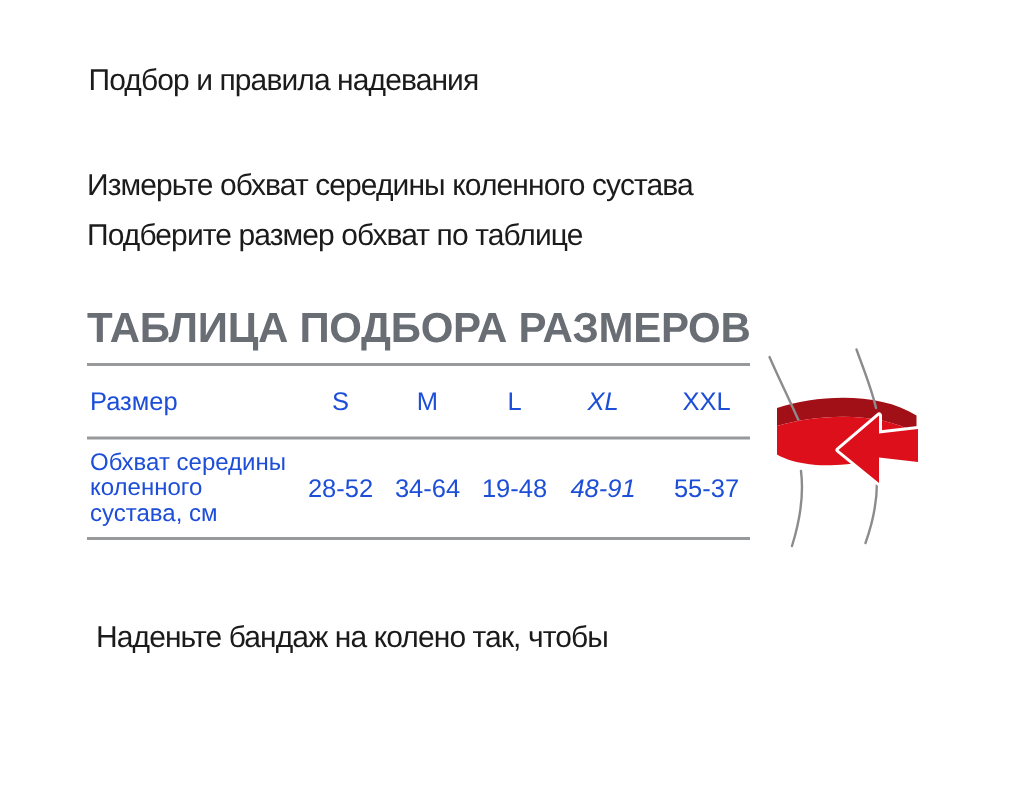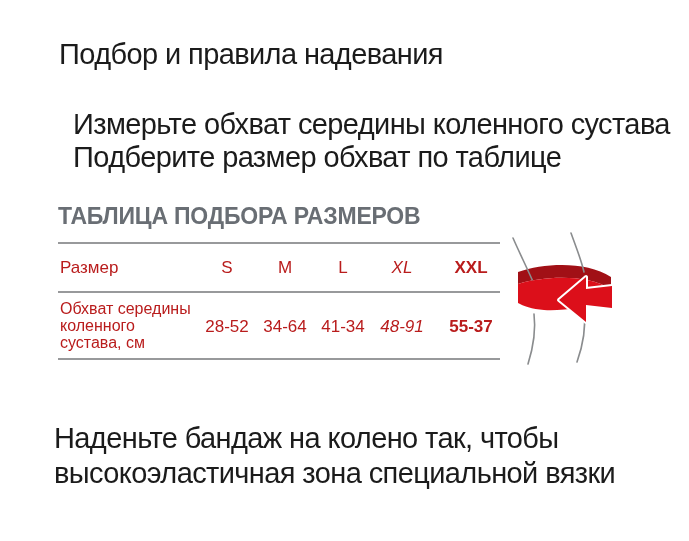"Подбор и правила надевания" .txt-main { font-size: 29px -> 20px }
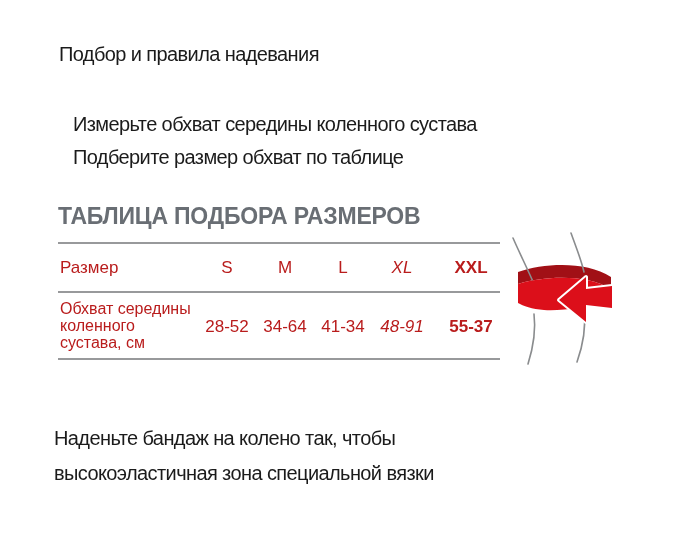"Измерьте обхват середины коленного" .intro { margin-left: 15px -> none }
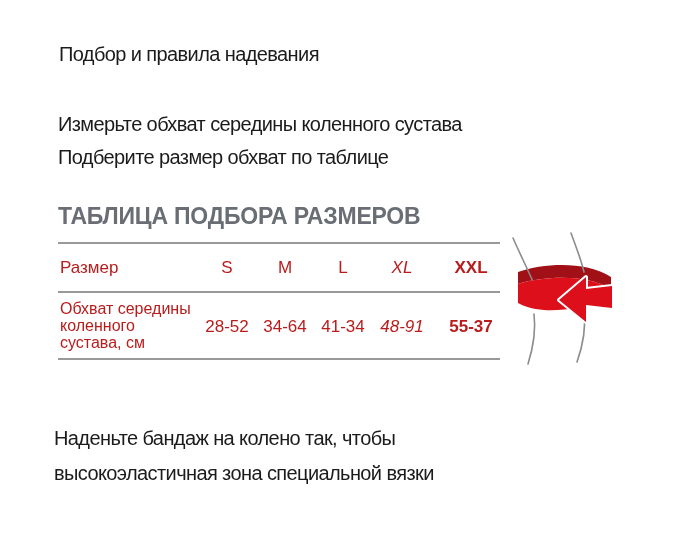"ТАБЛИЦА ПОДБОРА РАЗМЕРОВ" .tbl-heading { font-size: 23px -> 28px }
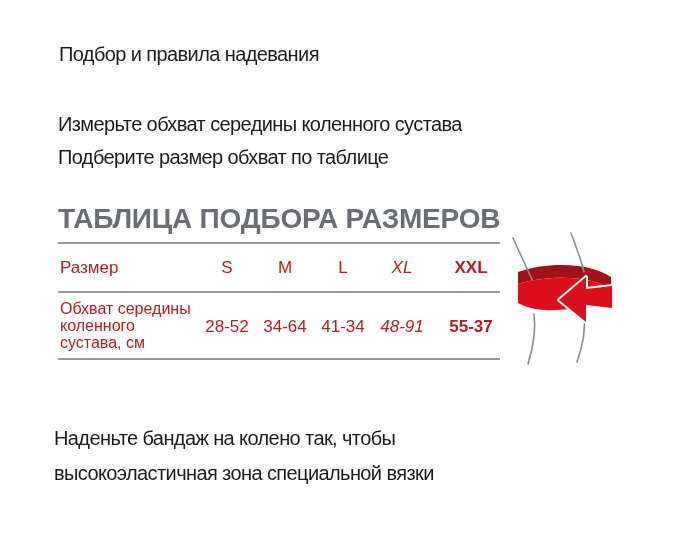"Размер" .trow { color: #b91c1c -> #1d4ed8 }
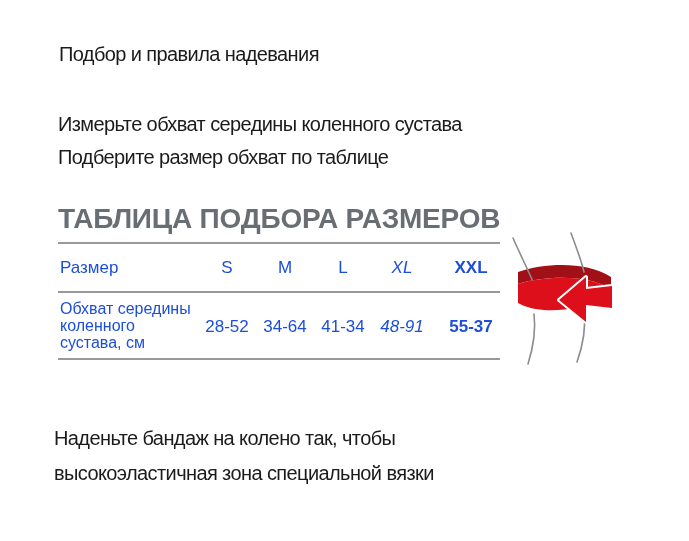"XXL" .c5 { font-weight: bold -> none }
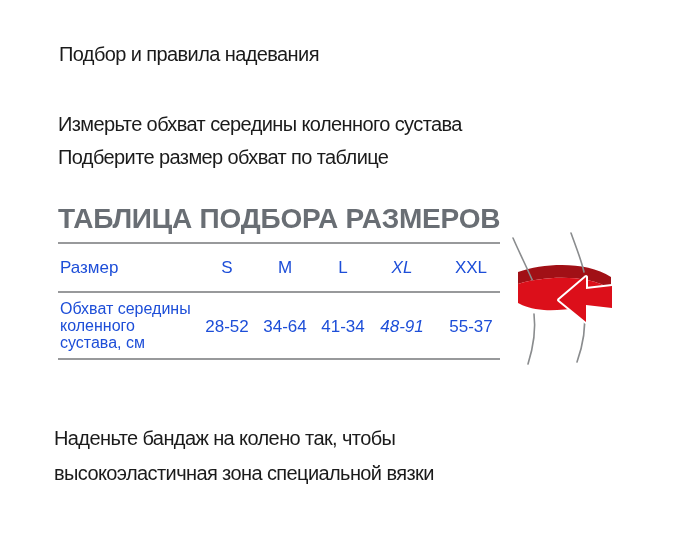"41-34" span.tcell { text: 41-34 -> 19-48 }
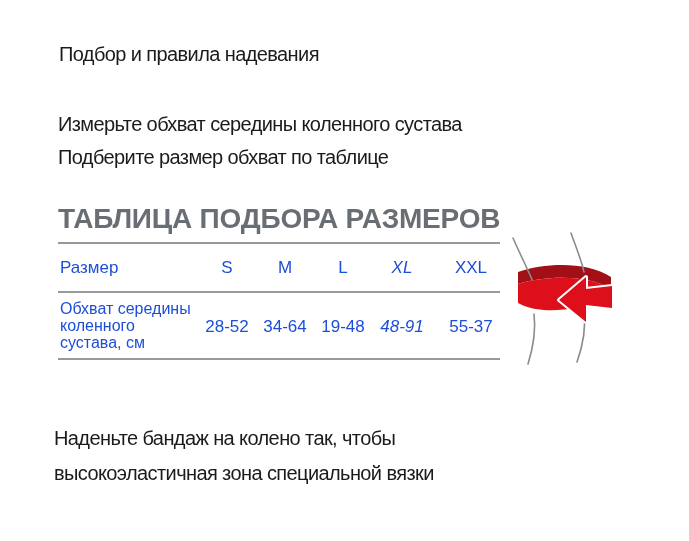"Наденьте бандаж на колено так," .outro { left: 54px -> 64px; margin-top: 13px -> none }
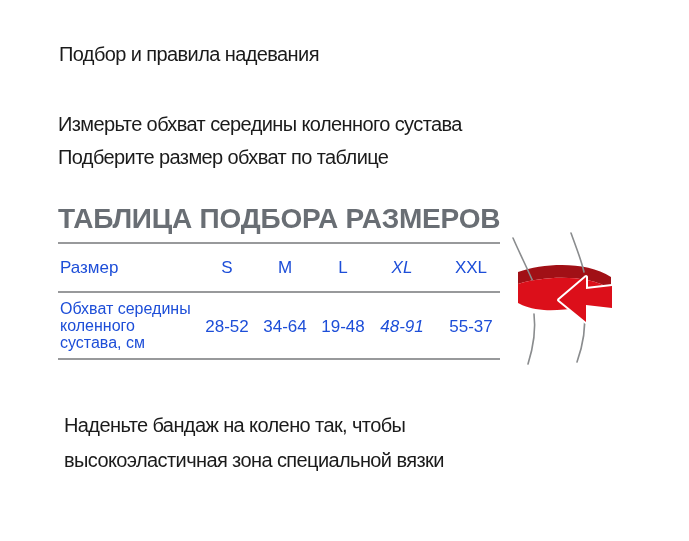"высокоэластичная зона специальной вязки" div { html: <div>высокоэластичная зона специальной вязки</div> -> none }
